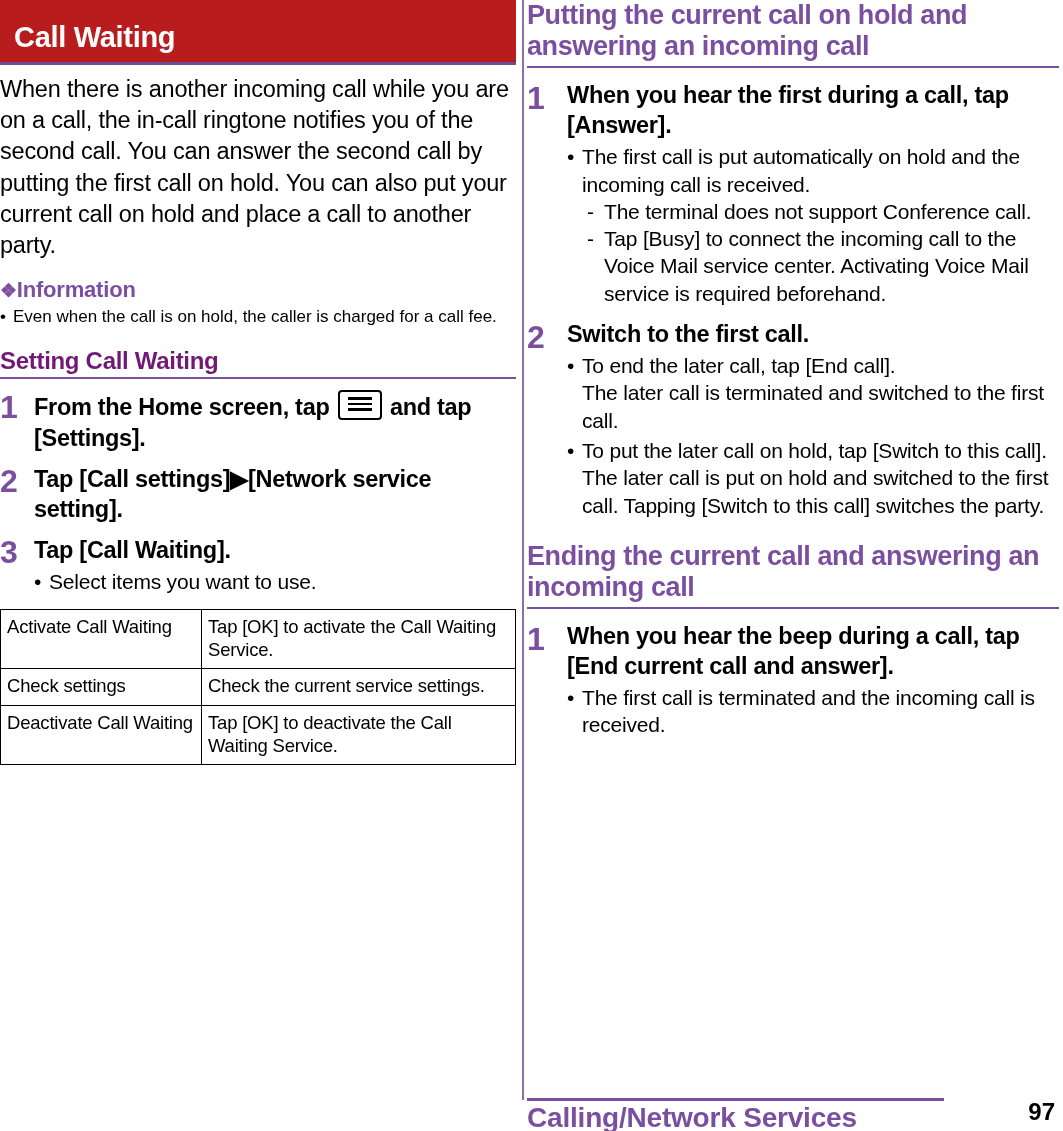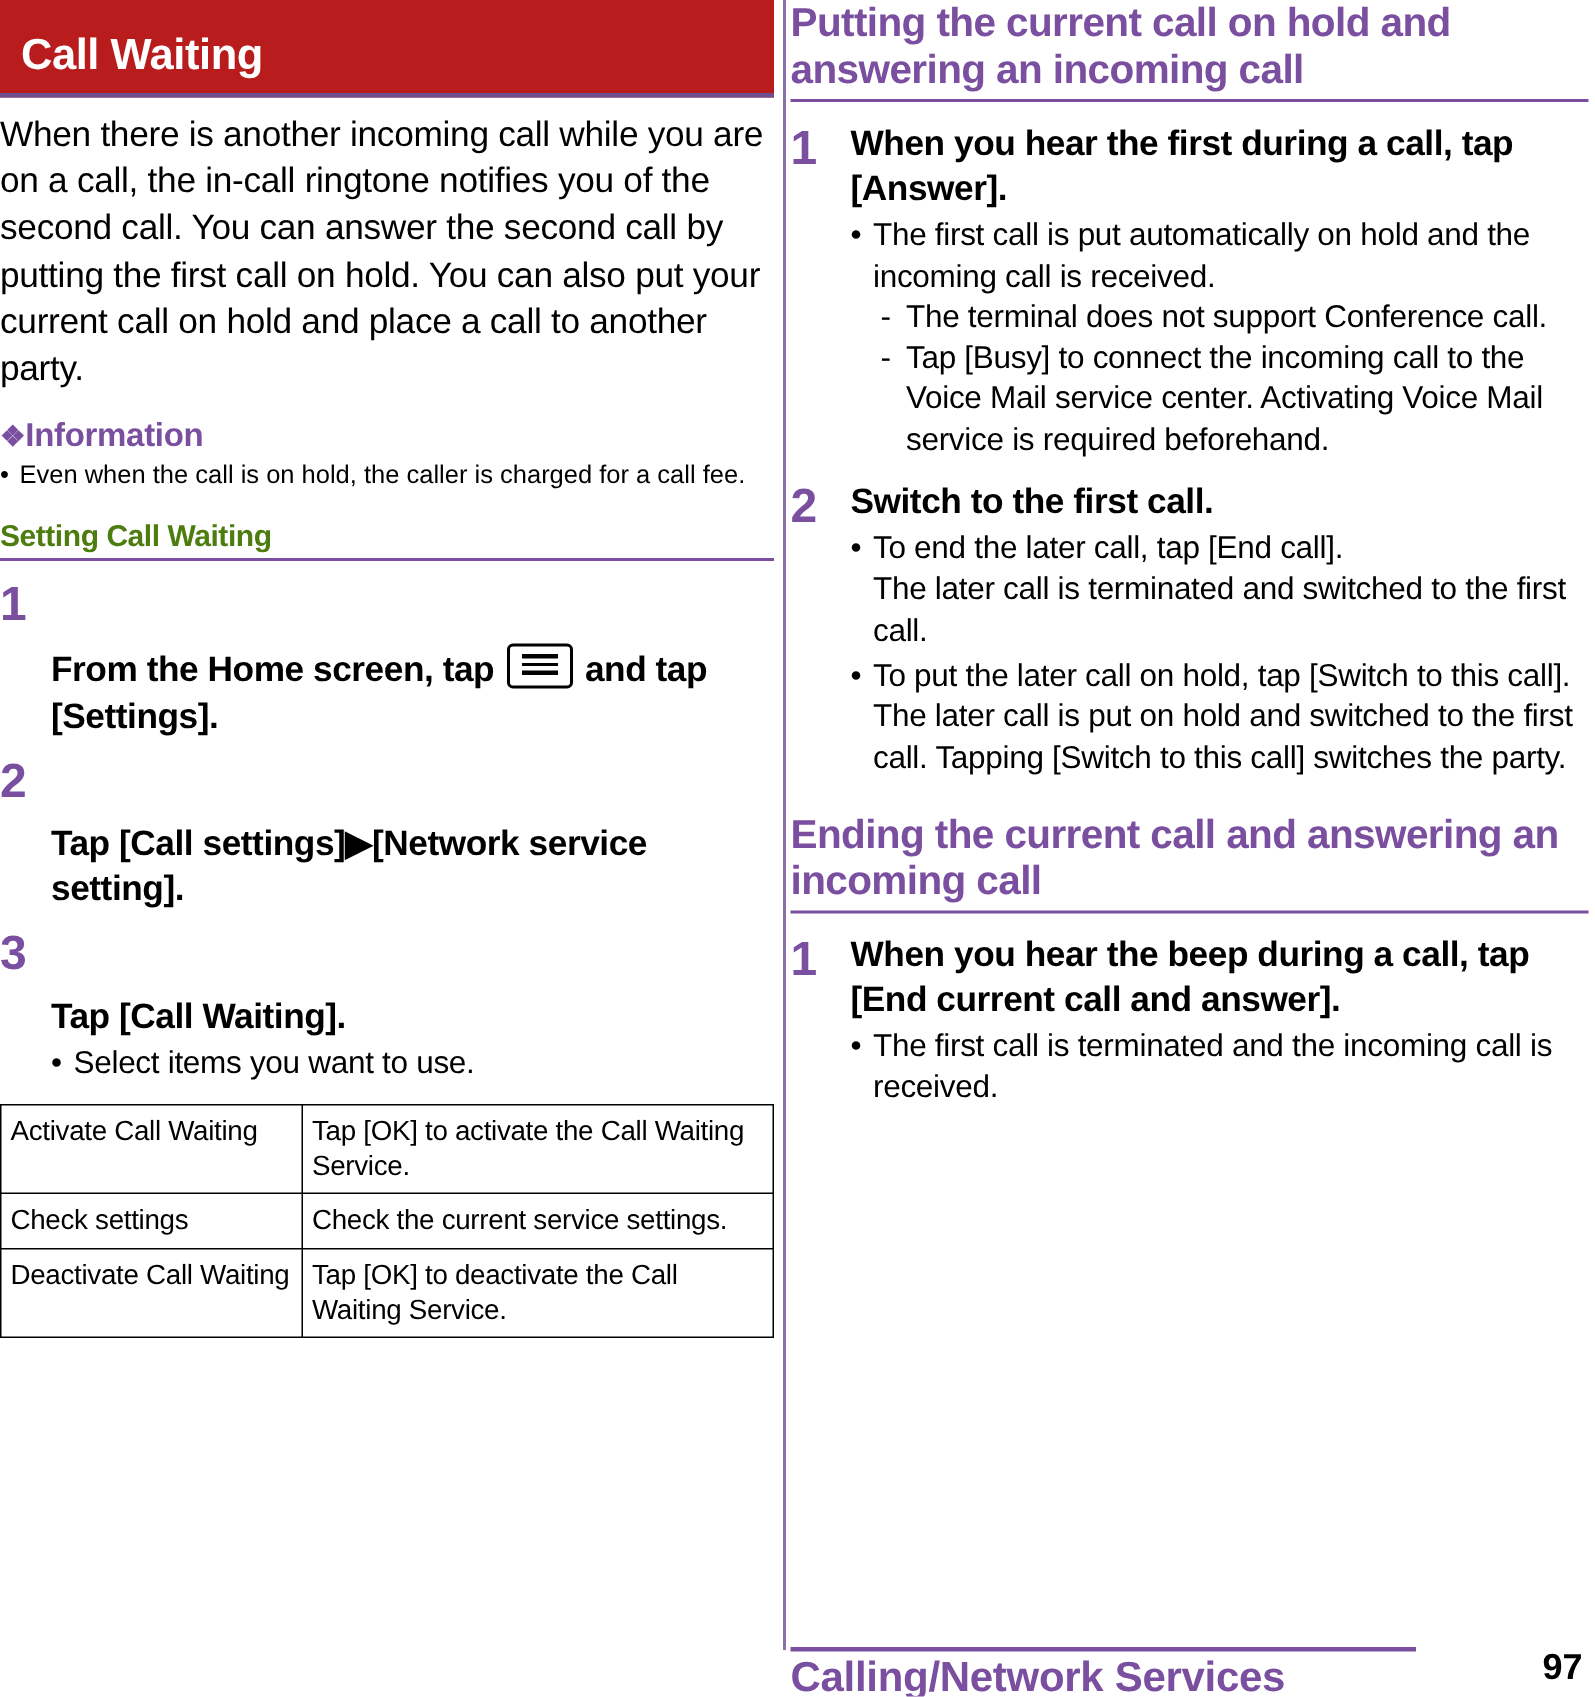"Setting Call Waiting" .sec-head { color: #4d7c0f -> #701a75; font-size: 20px -> 24px }
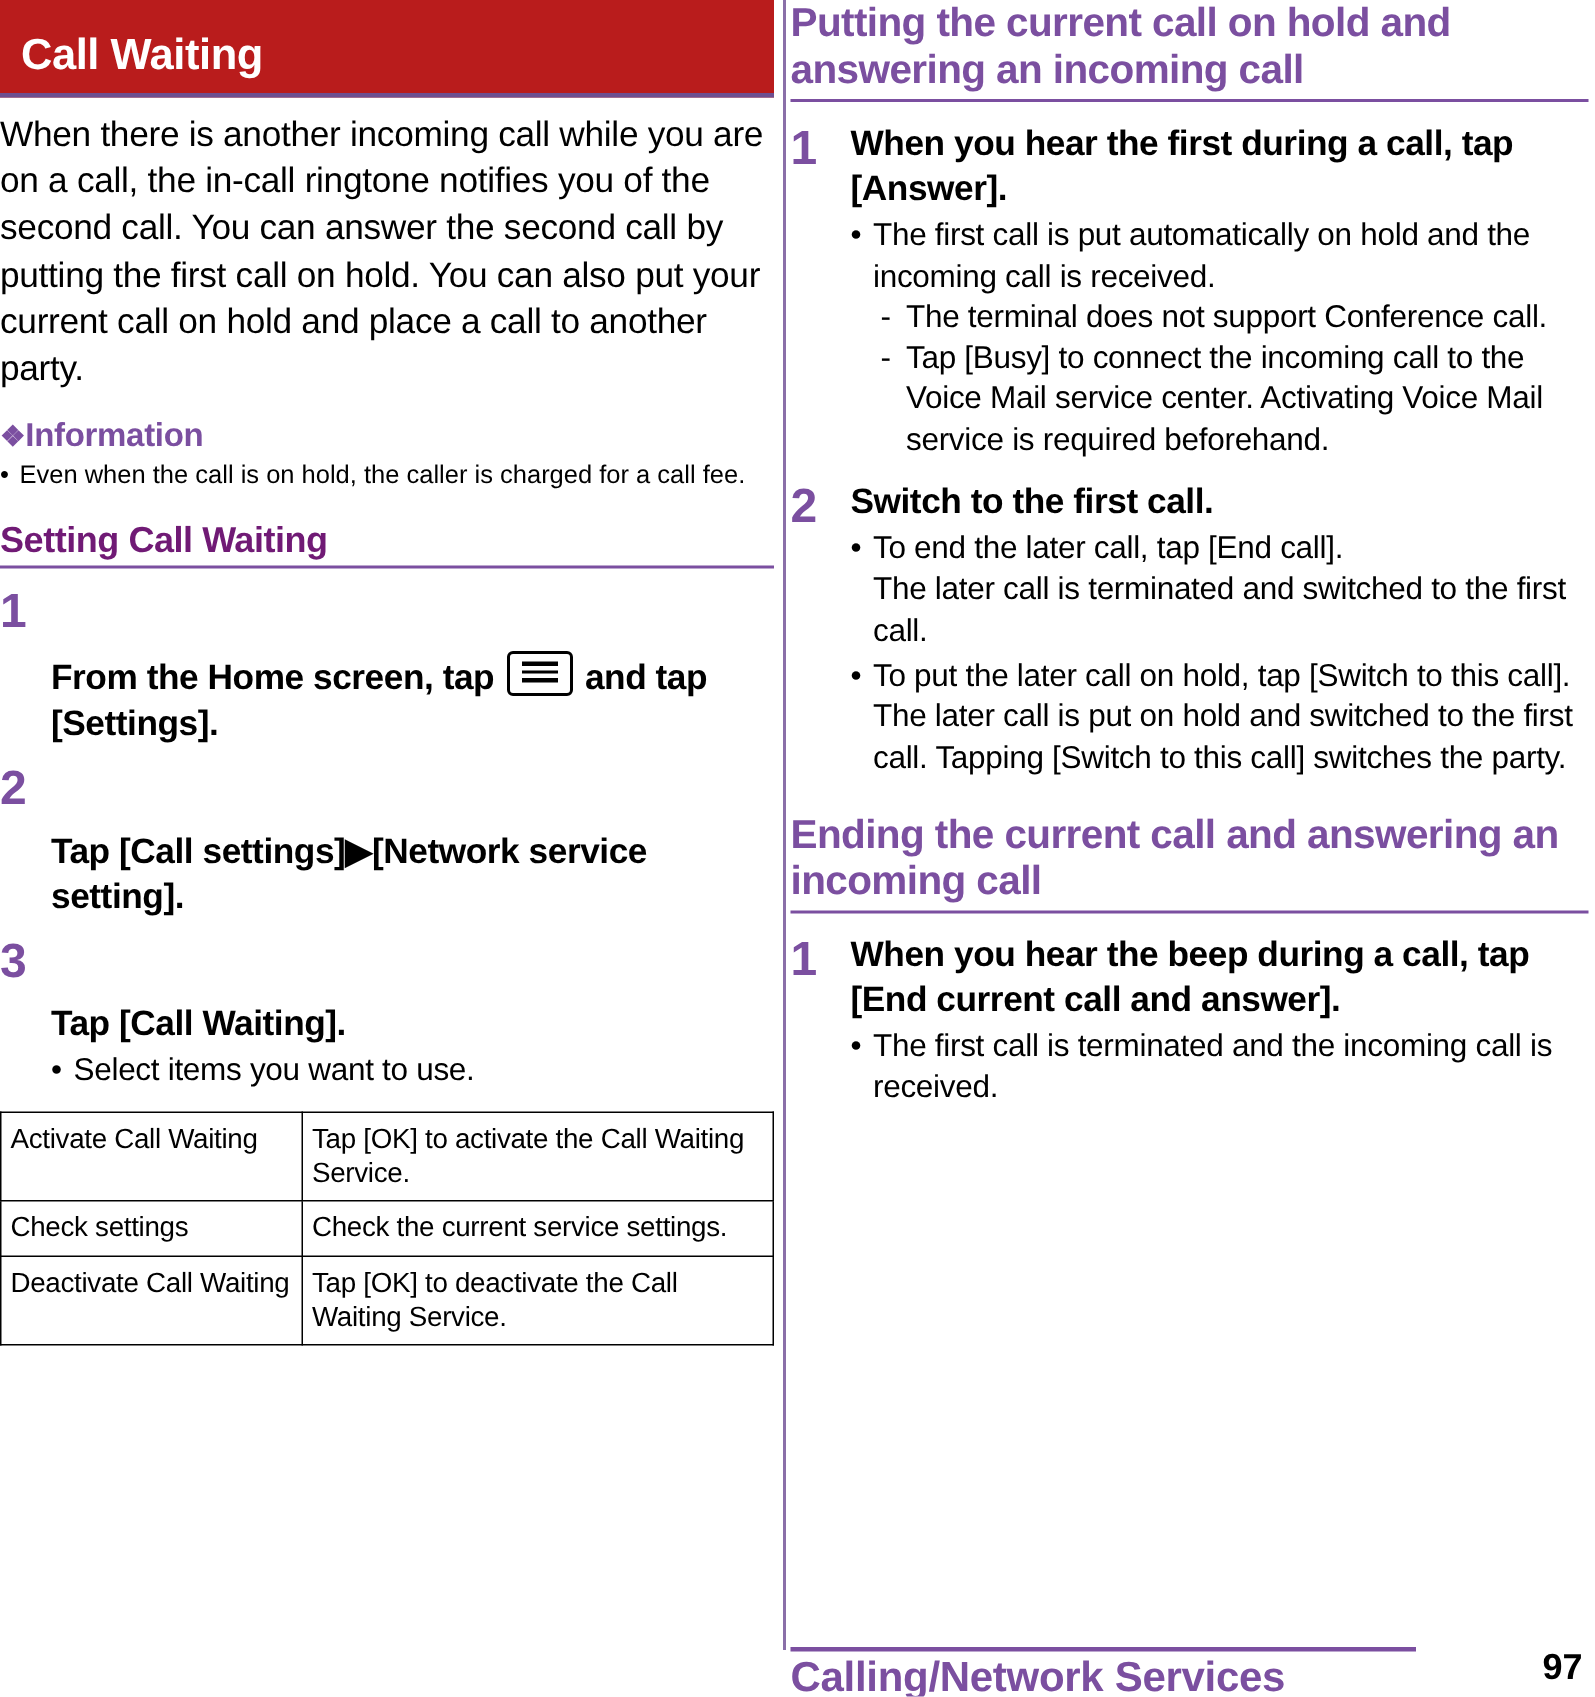"From the Home screen, tap" .step-title { margin-top: 44px -> none }
